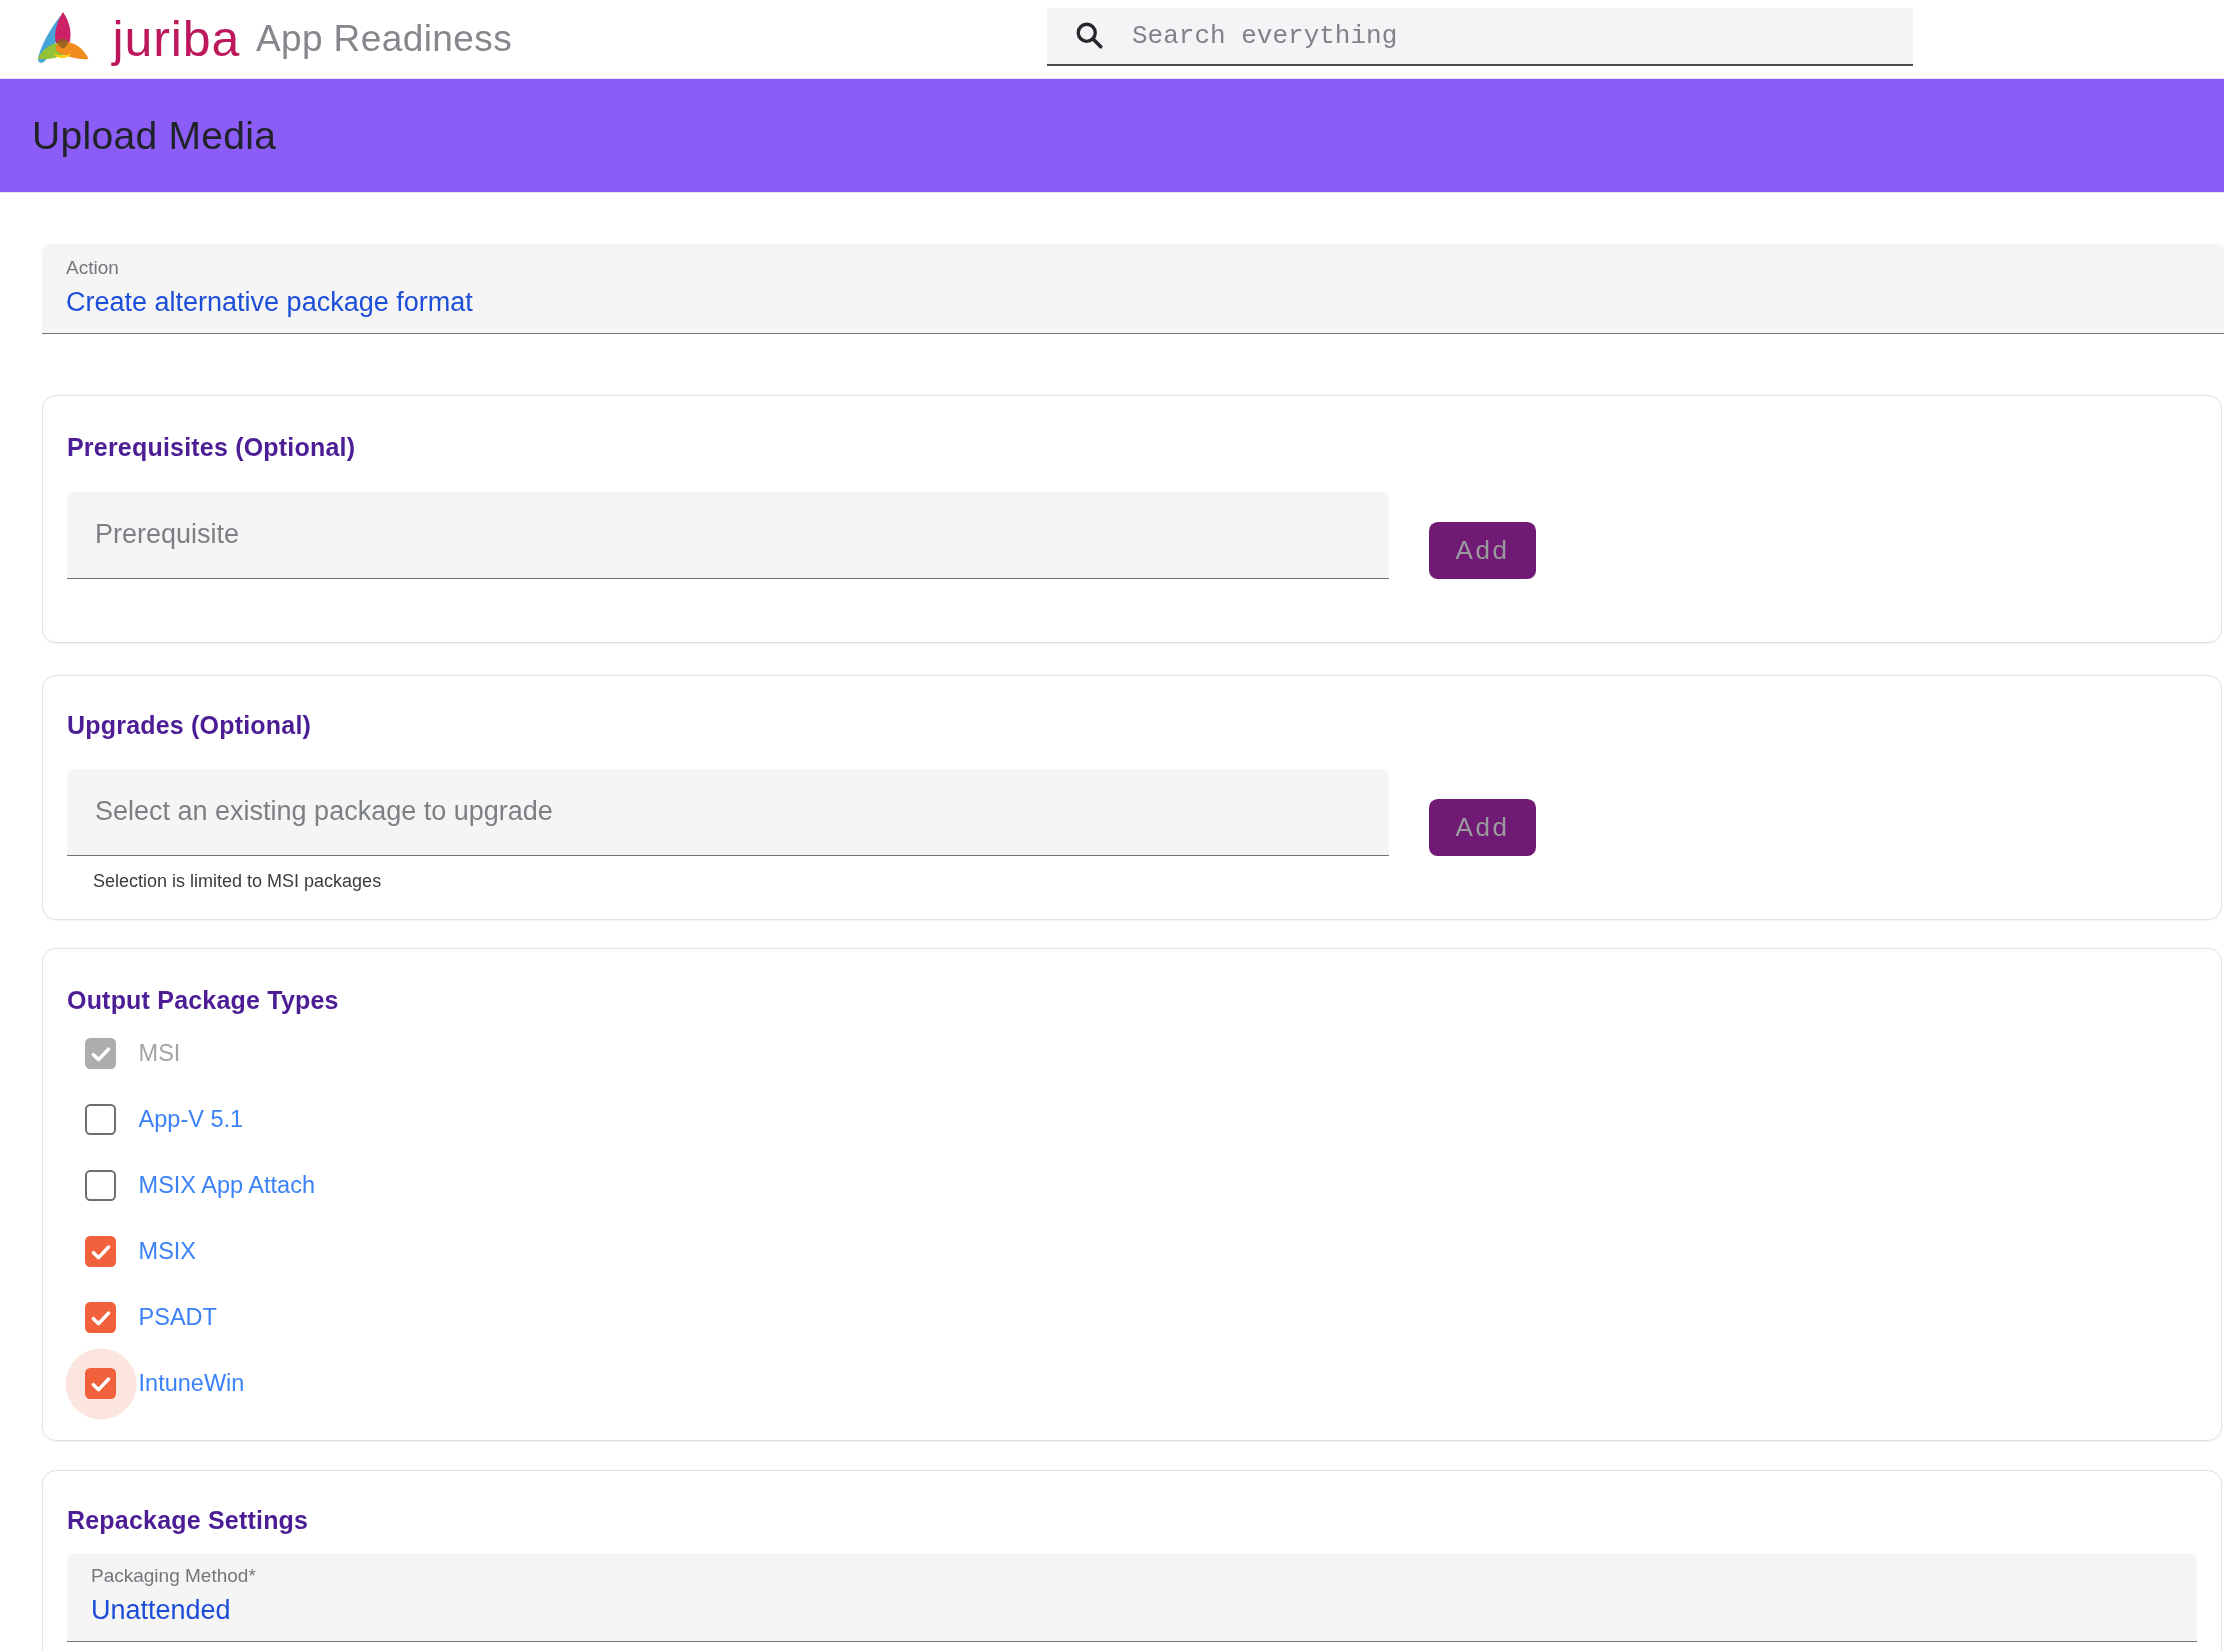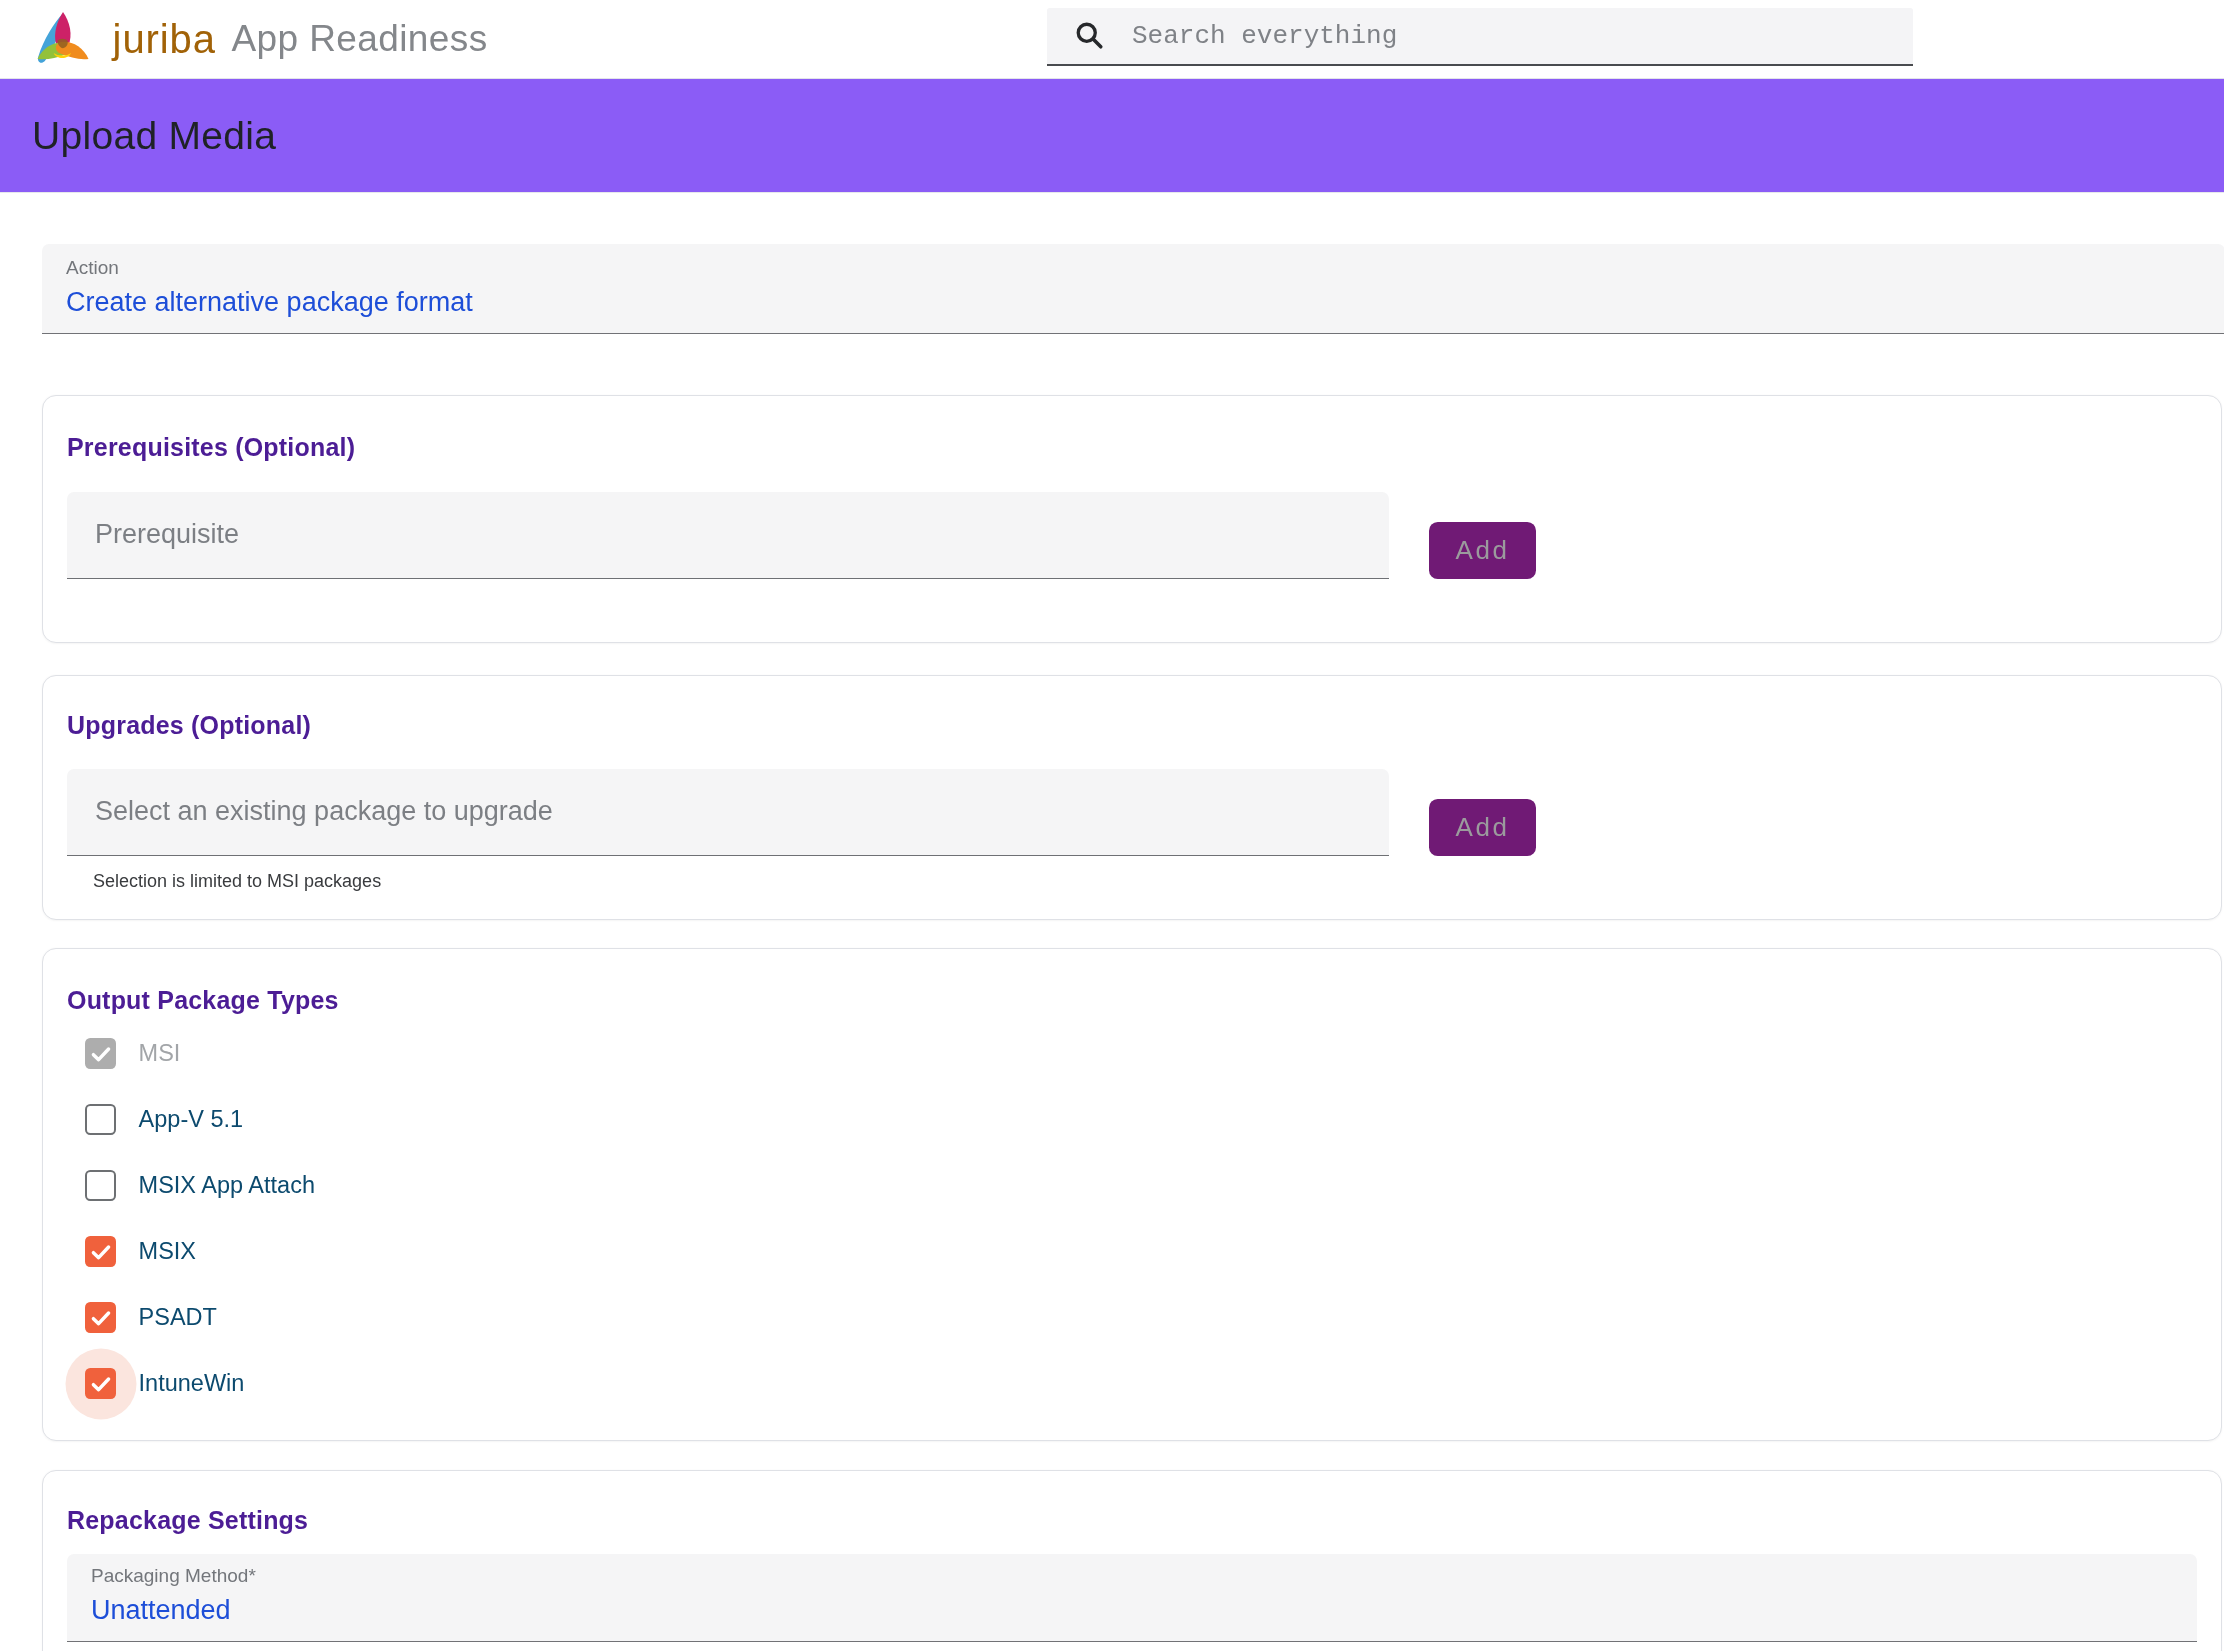"juriba" .brand-name { color: #a16207 -> #be185d; font-size: 40px -> 50px }
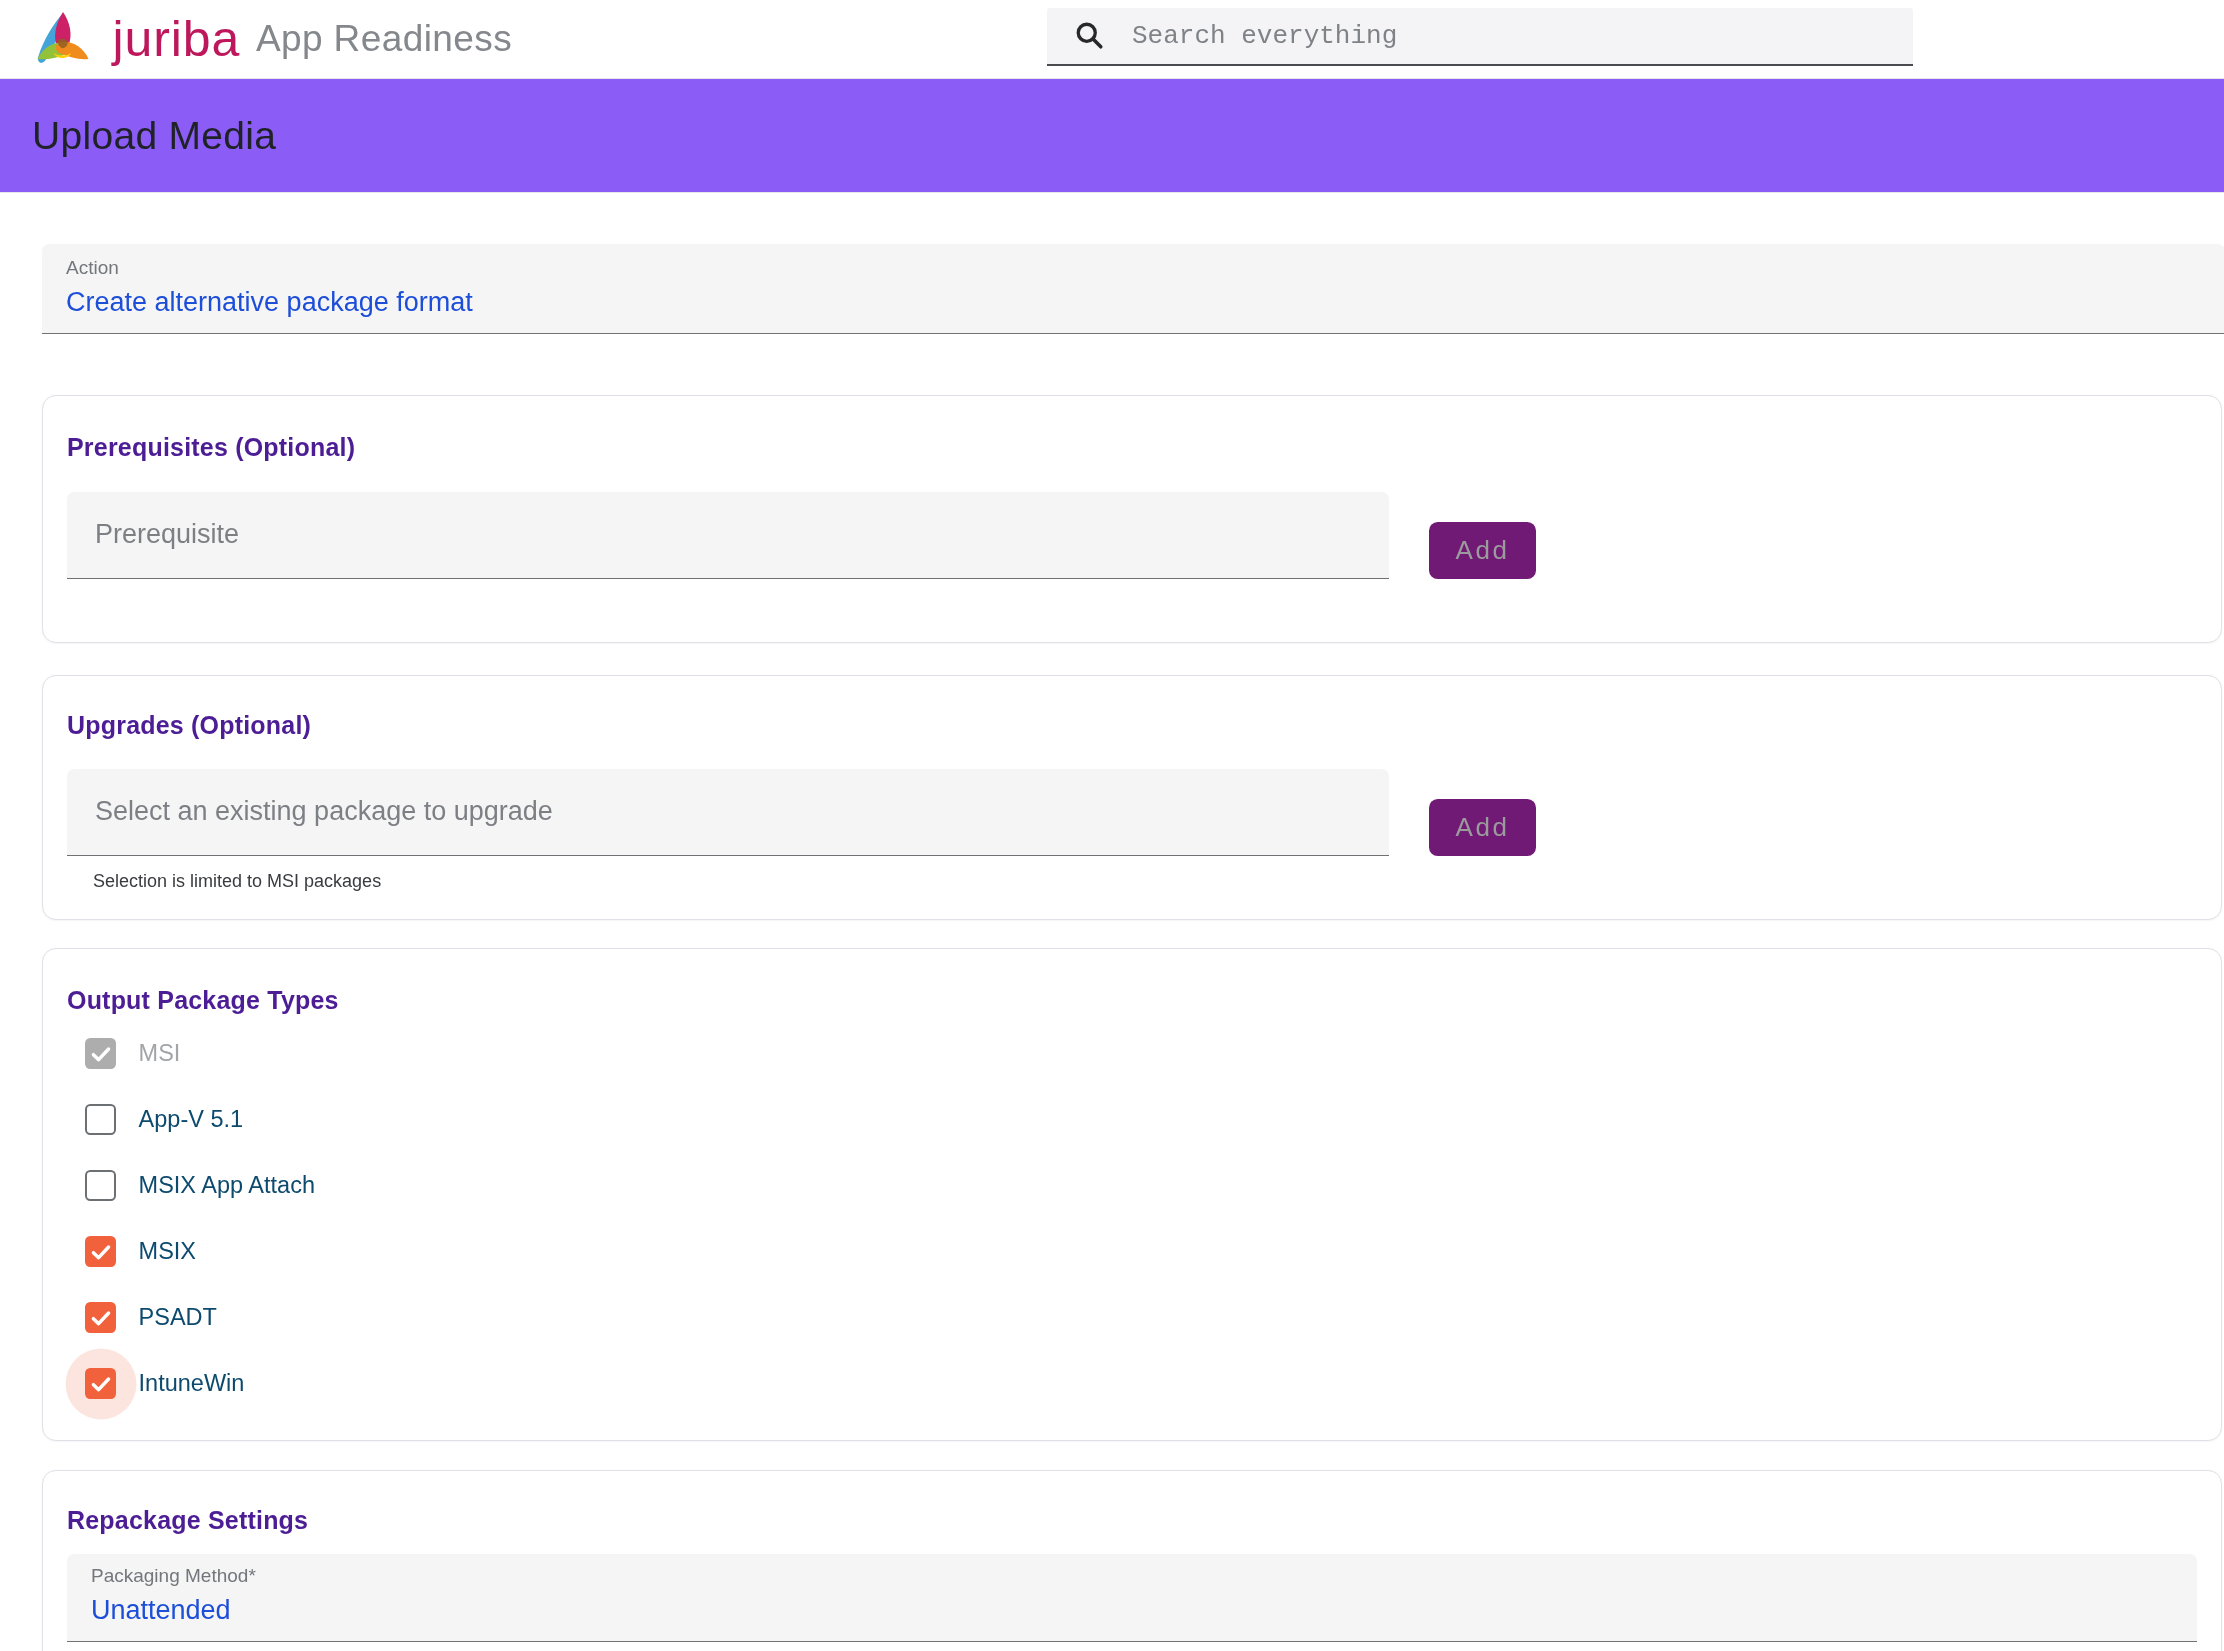"App-V 5.1" .cbx-label { color: #0c4a6e -> #3b82f6 }
